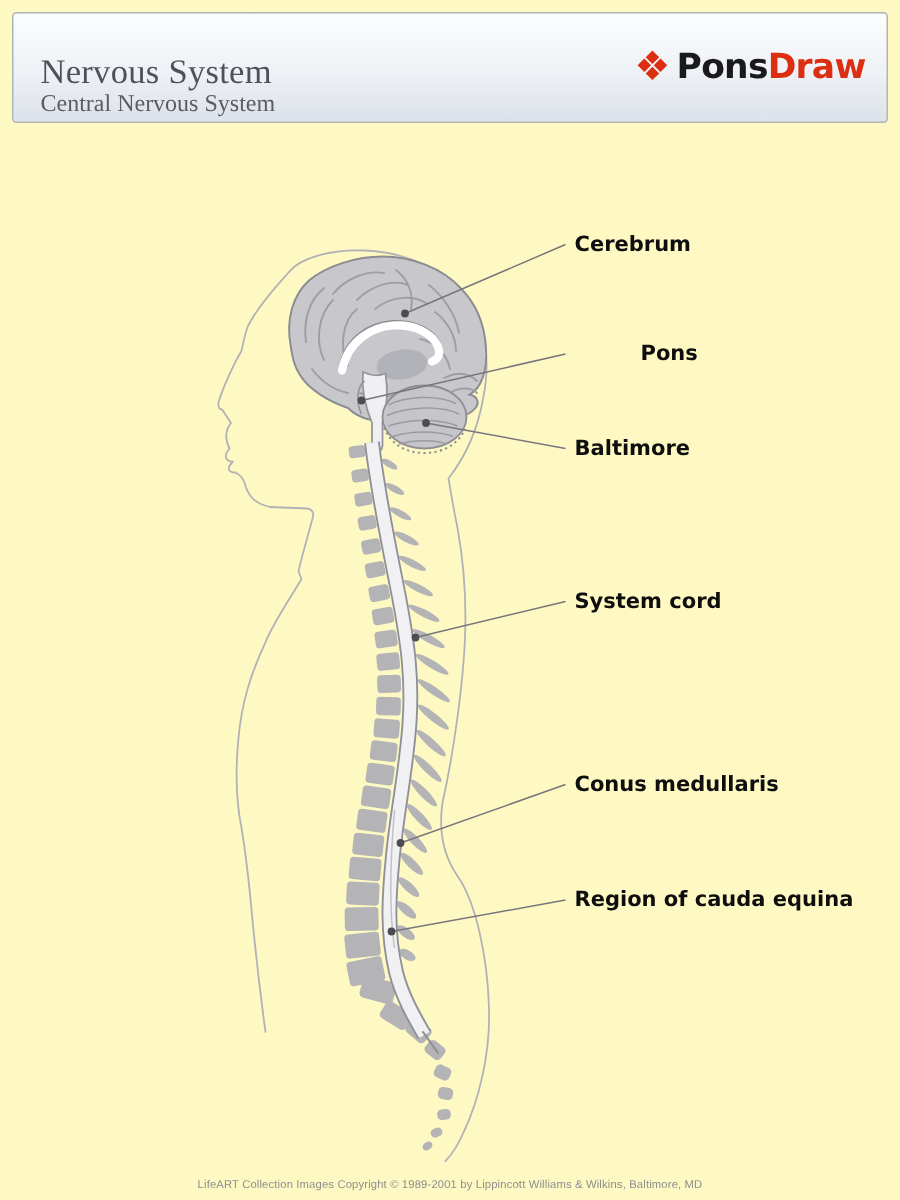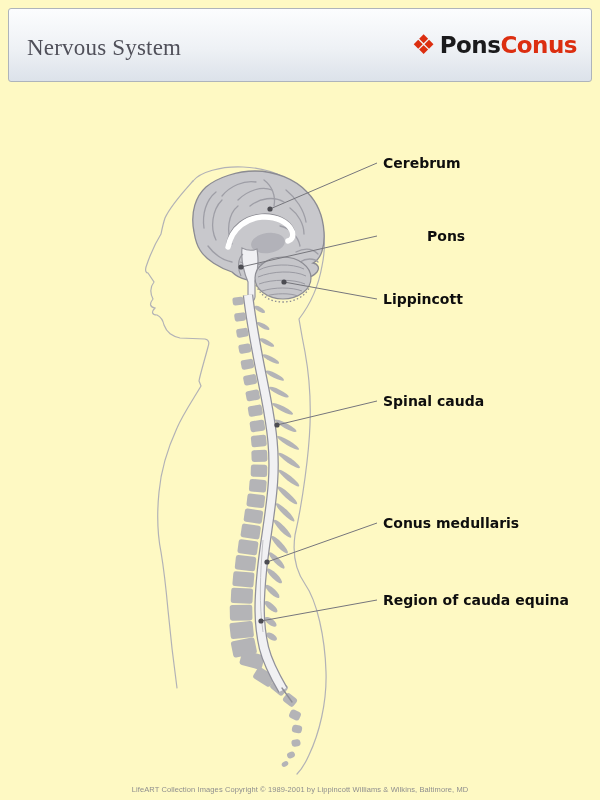"Conus" span { text: Conus -> Draw }
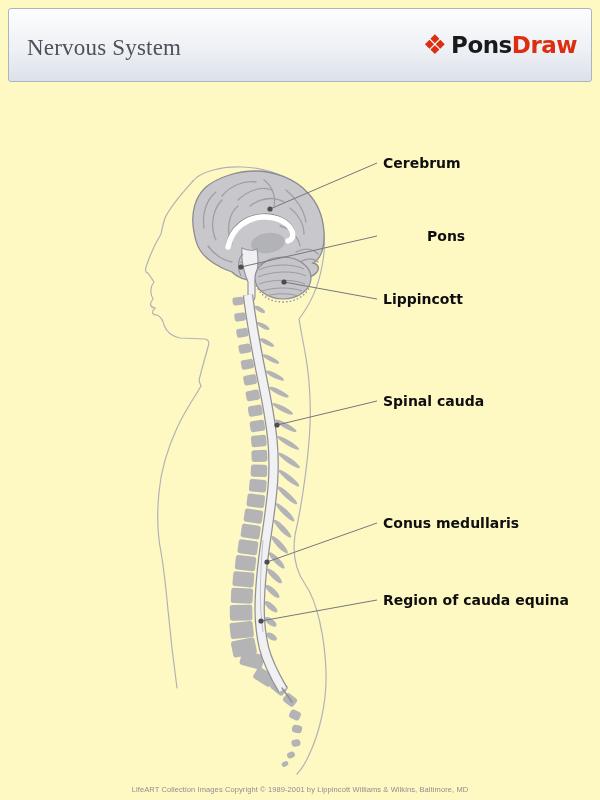"Central Nervous System" div.subtitle { html: none -> <div>Central Nervous System</div> }
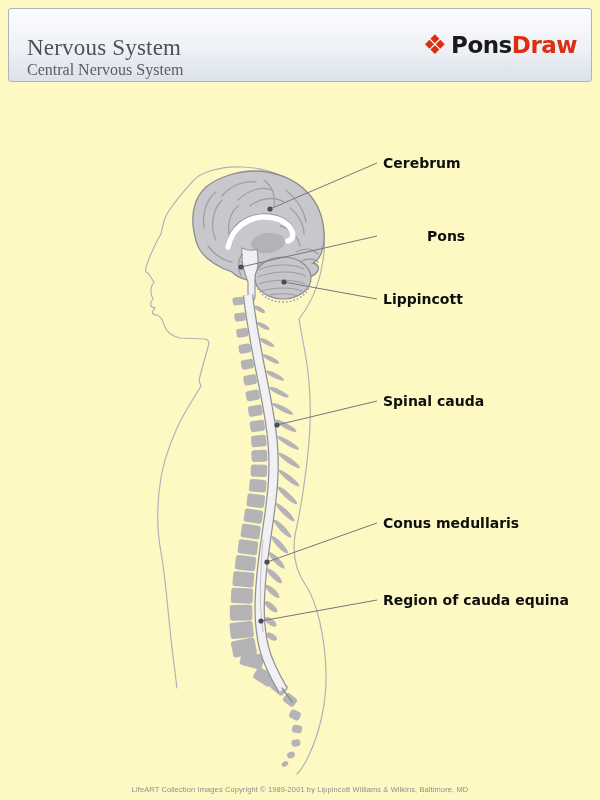"Lippincott" div.anatomy-label { text: Lippincott -> Baltimore }
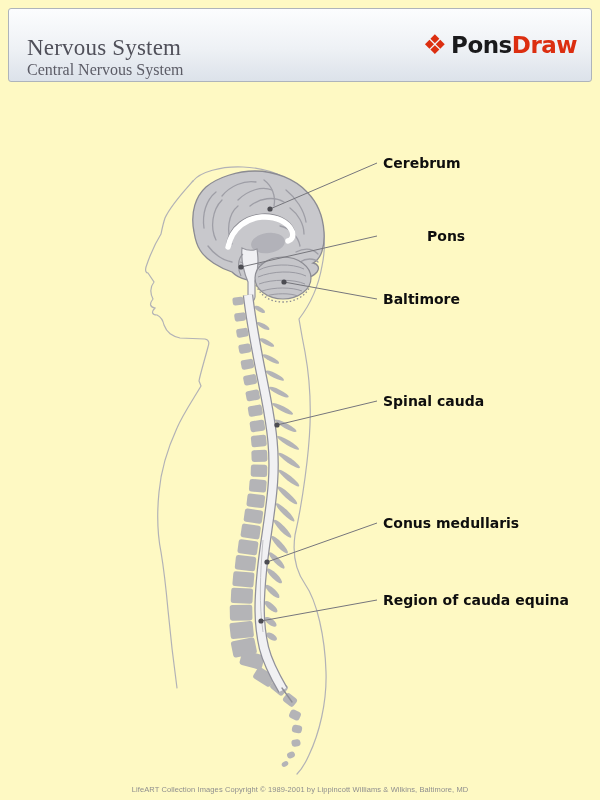"Spinal cauda" div.anatomy-label { text: Spinal cauda -> System cord }
